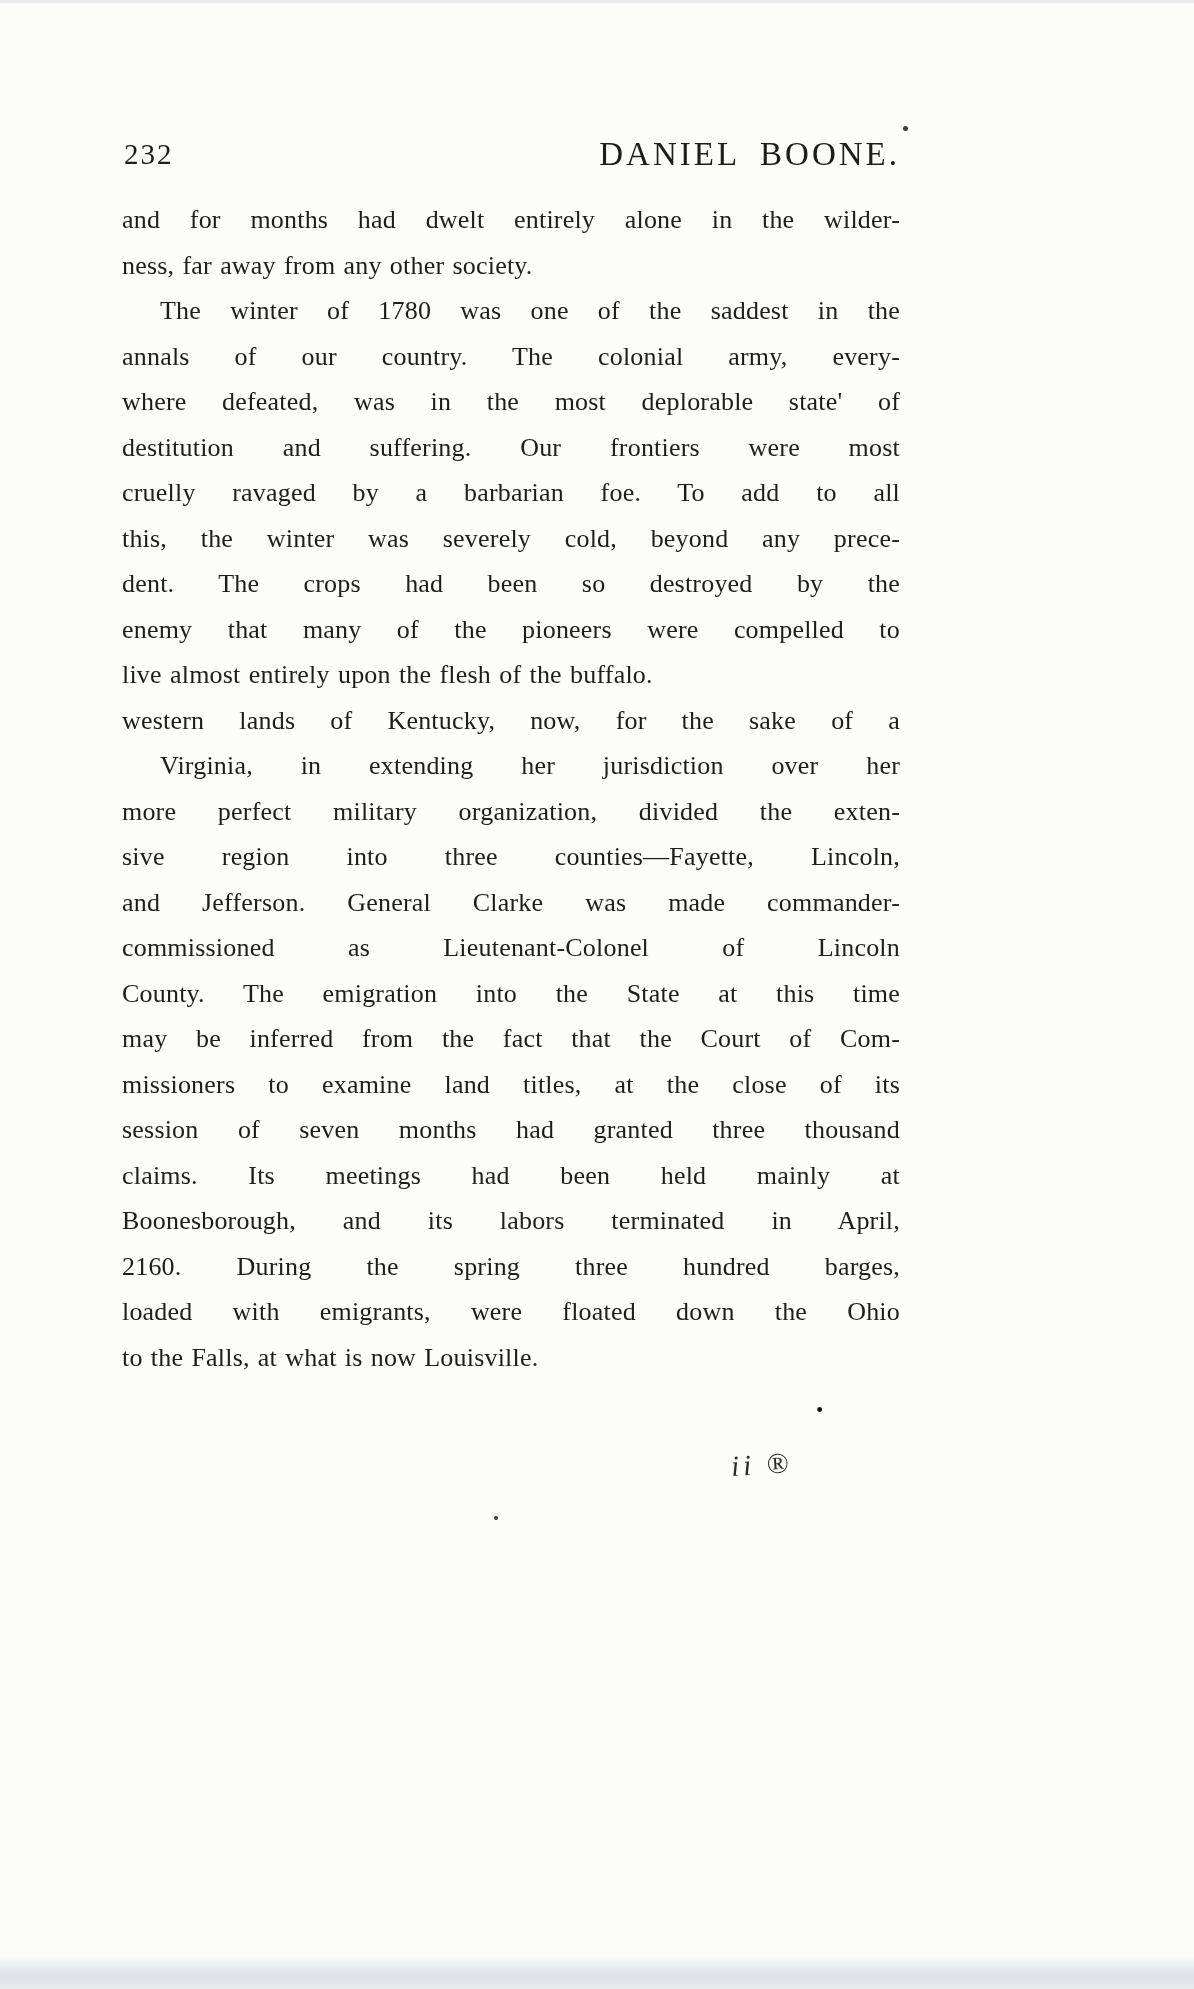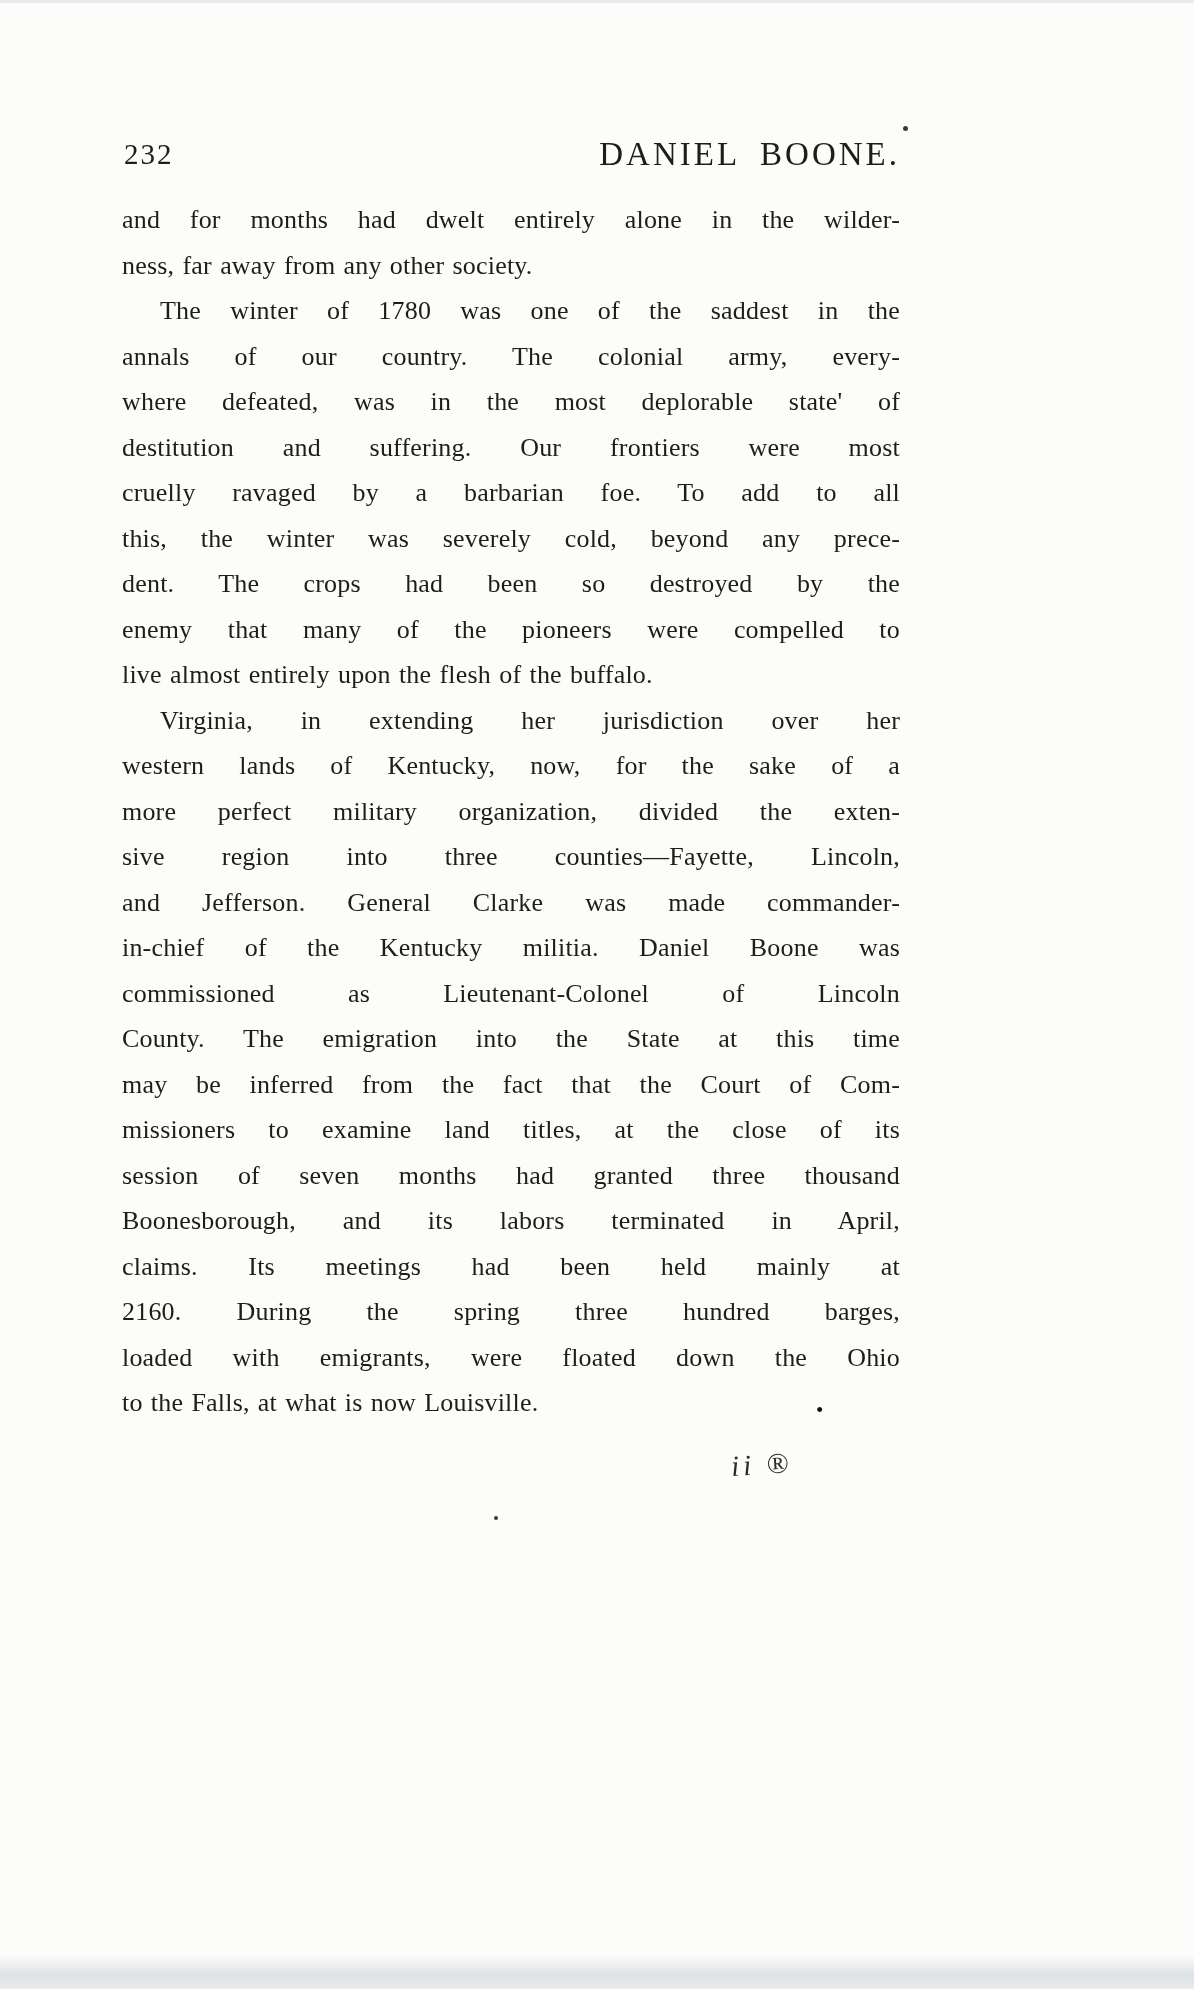"Virginia, in extending her jurisdiction" div.line { order: before "western lands of Kentucky, now," -> after "western lands of Kentucky, now," }
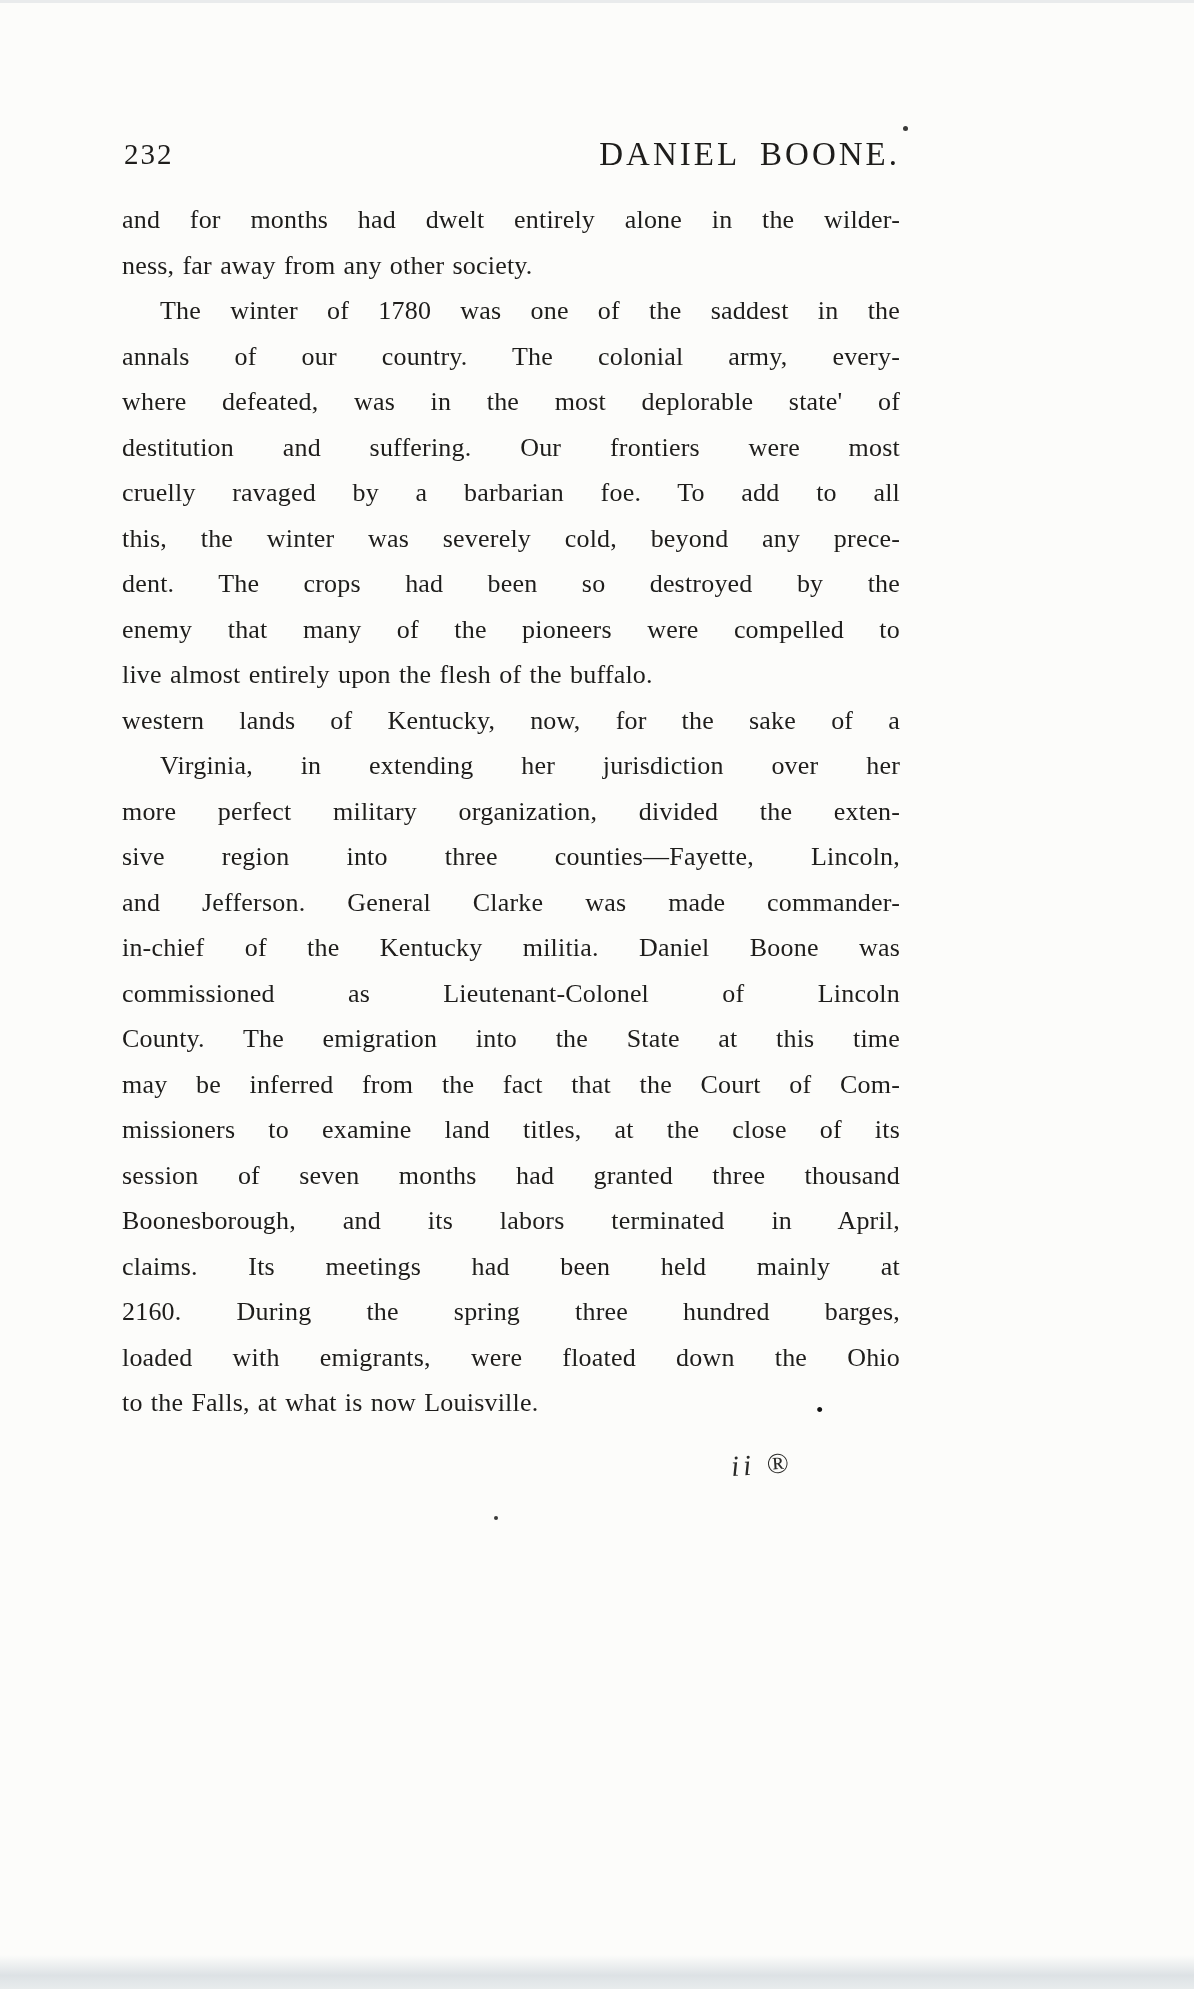"in-chief of the Kentucky militia." div.line { html: <div>in-chief of the Kentucky militia. Daniel Boone was</div> -> none }
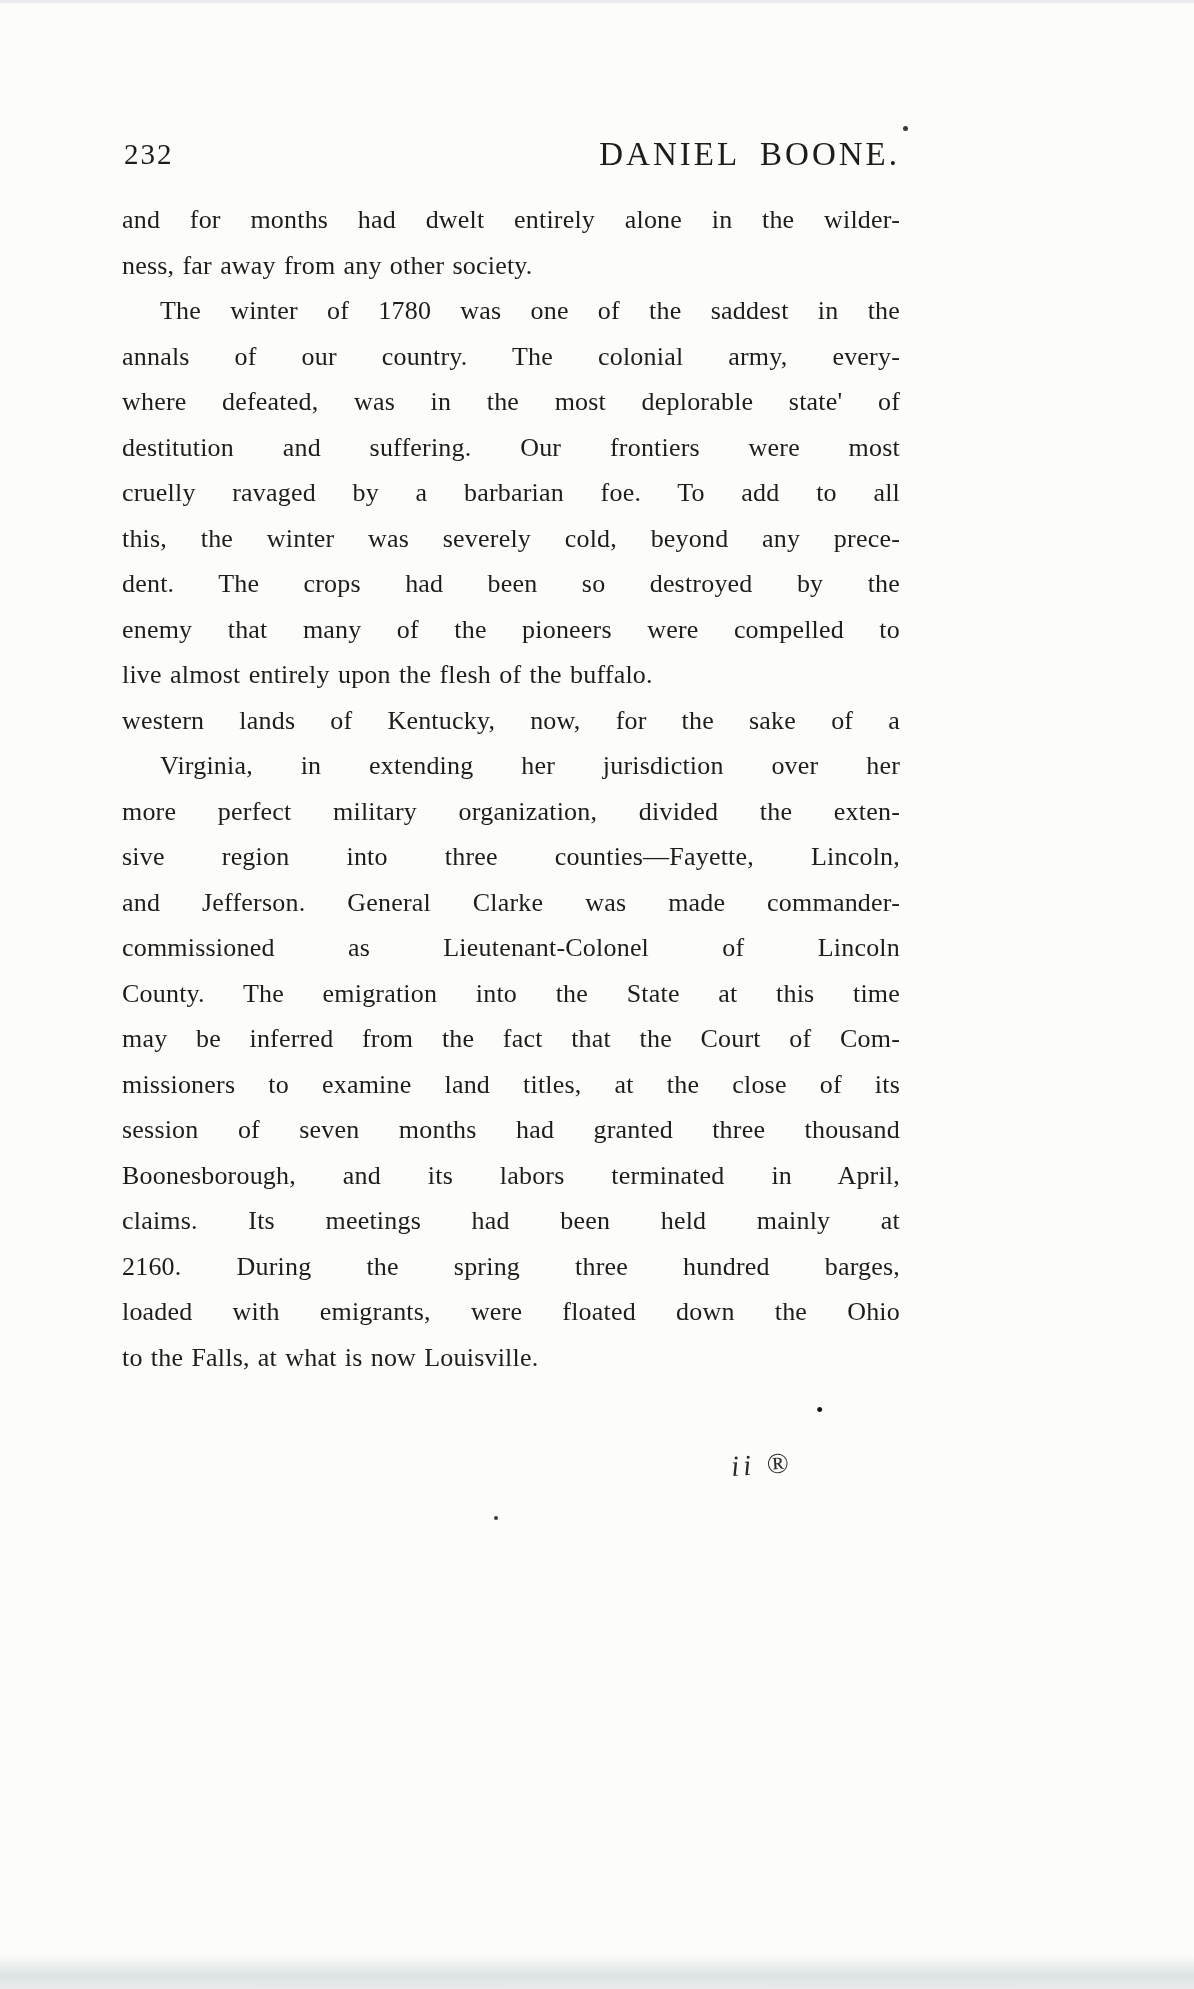"Boonesborough, and its labors terminated" div.line { order: before "claims. Its meetings had been" -> after "claims. Its meetings had been" }
